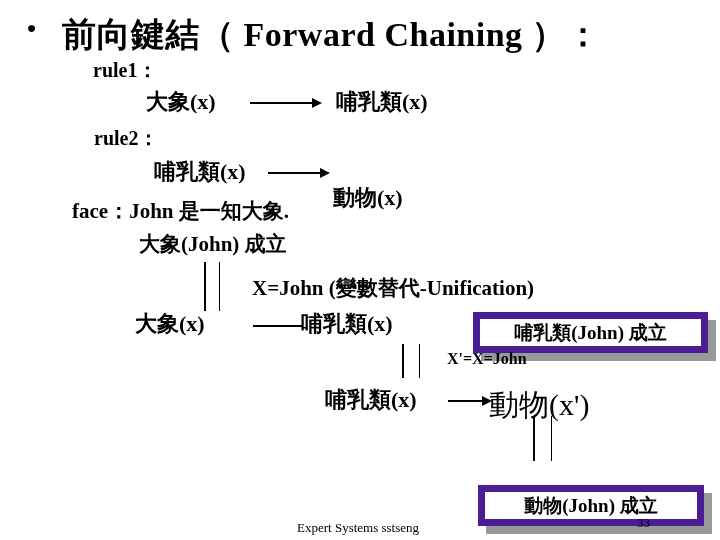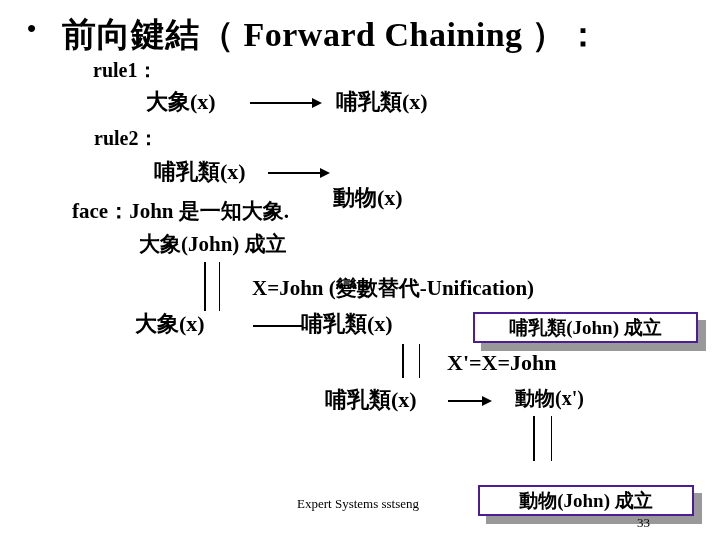"哺乳類(John) 成立" .result-box { border: 2px solid #4c1d95 -> 7px solid #4c1d95 }
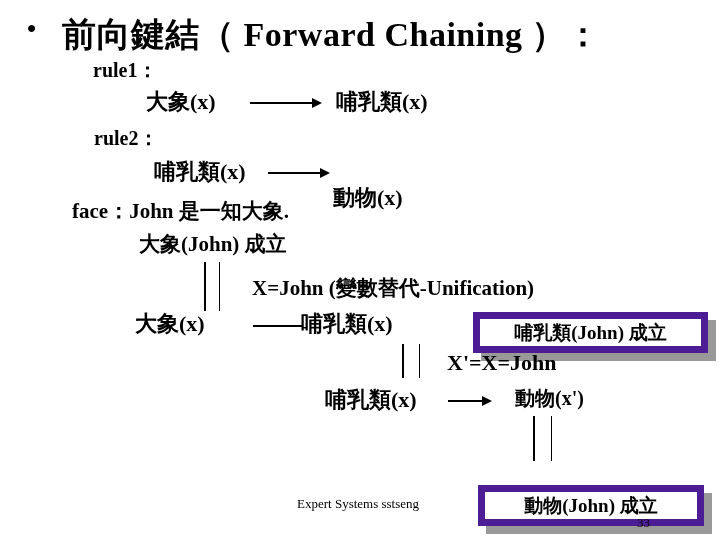"X'=X=John" .unif2 { font-size: 22px -> 16px }
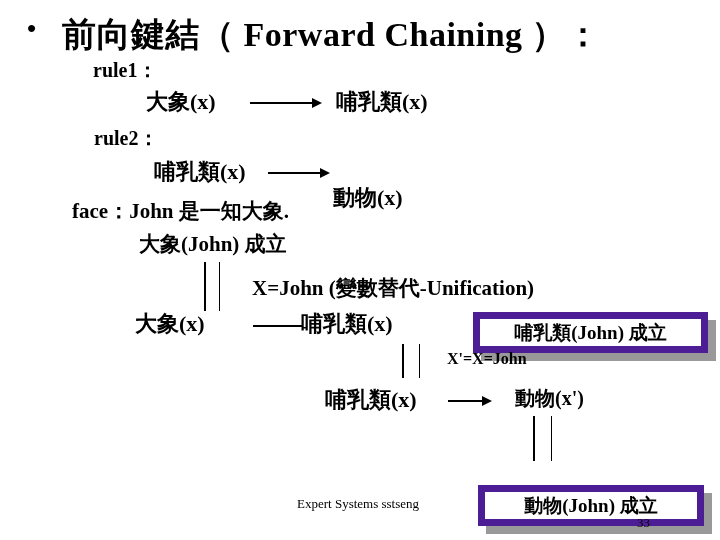"動物(x')" .match2-rhs { font-size: 20px -> 30px; font-weight: bold -> normal; left: 515px -> 489px }
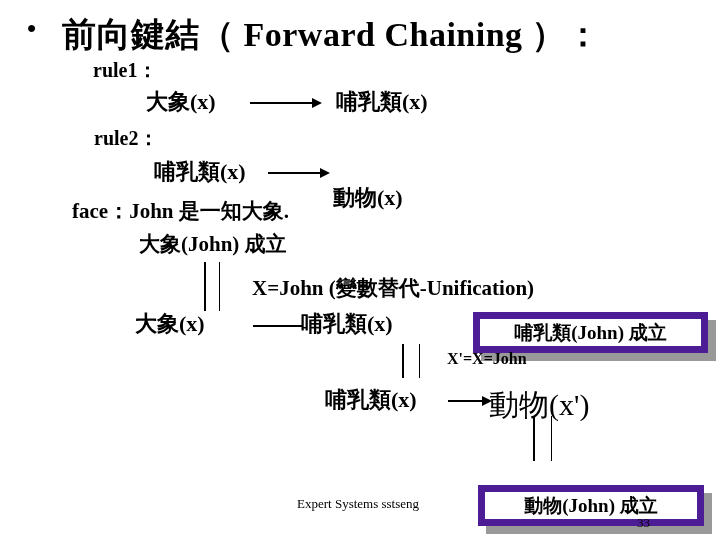"Expert Systems sstseng" .footer { top: 496px -> 520px }
